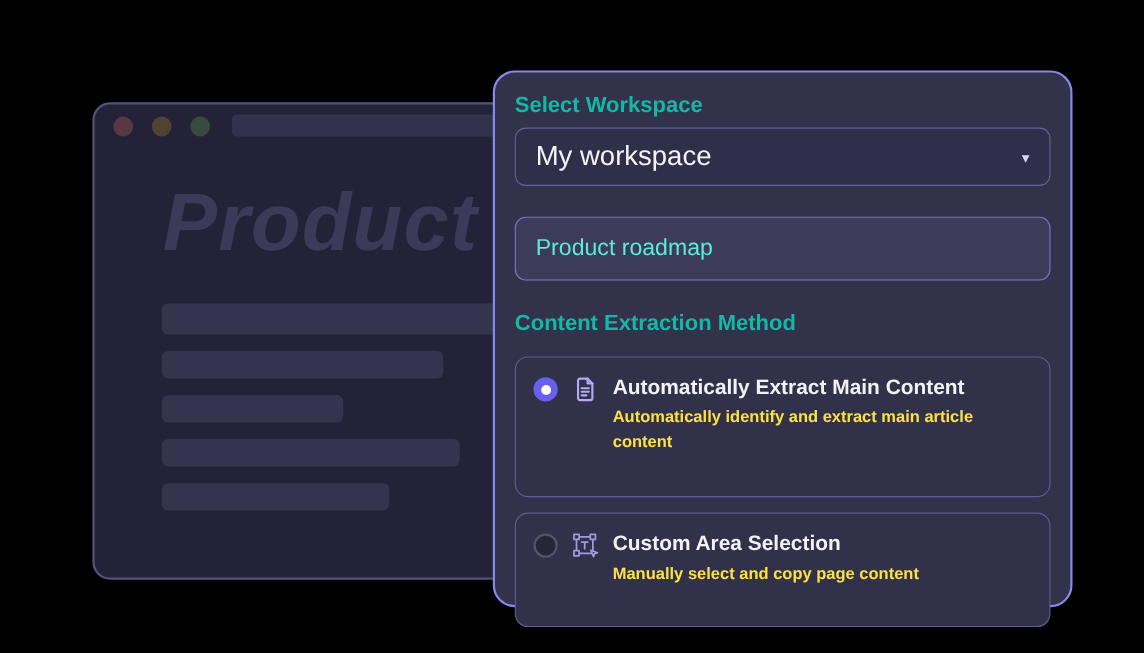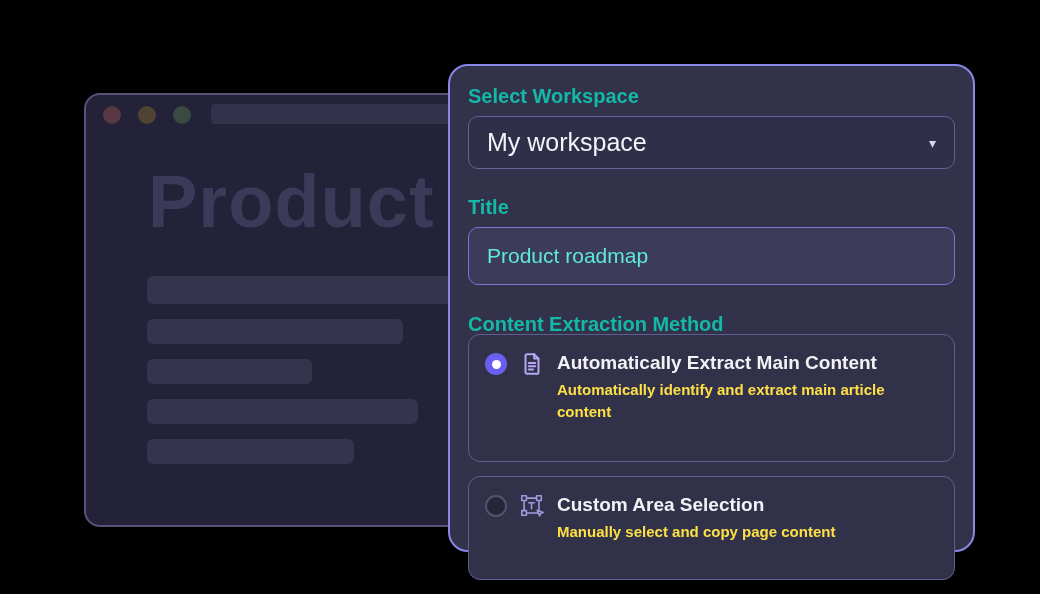"Product" .bheading { font-style: none -> italic }
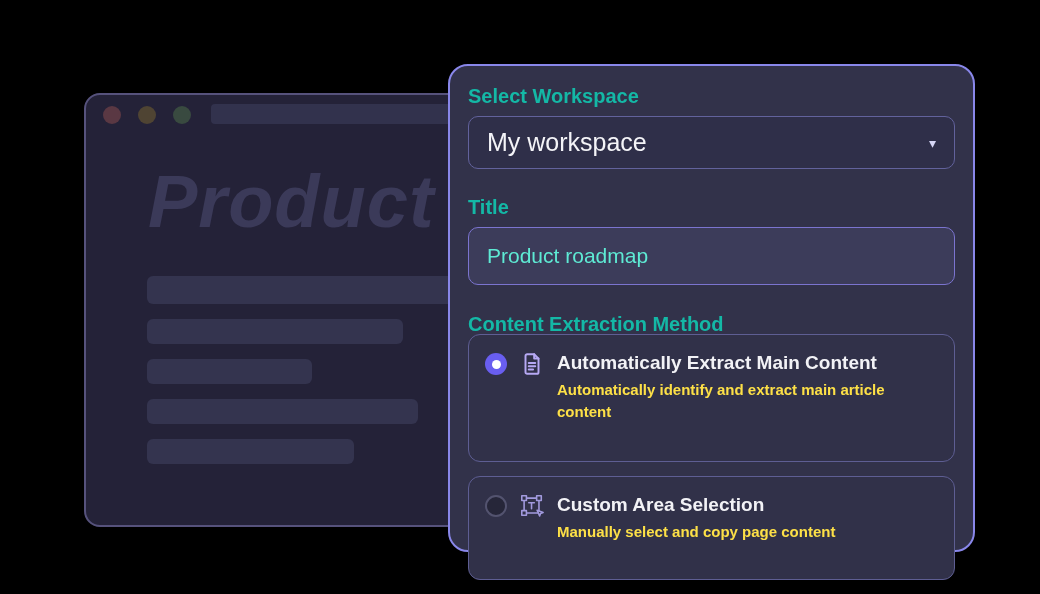"Title" div.field-label { html: <div>Title</div> -> none }
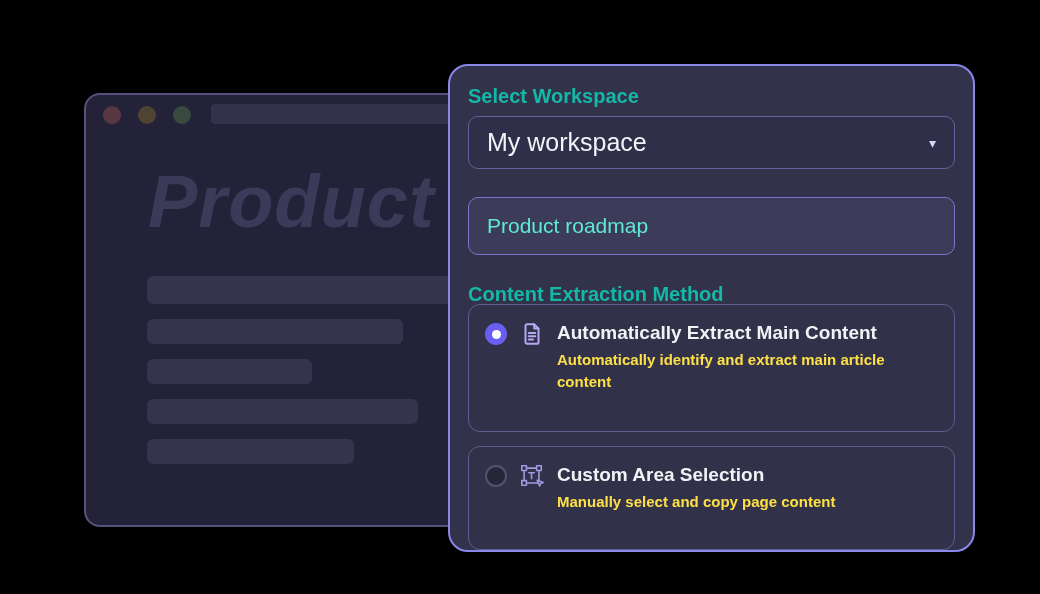"Content Extraction Method" .field-label.tight { margin-bottom: 0 -> 20px }
